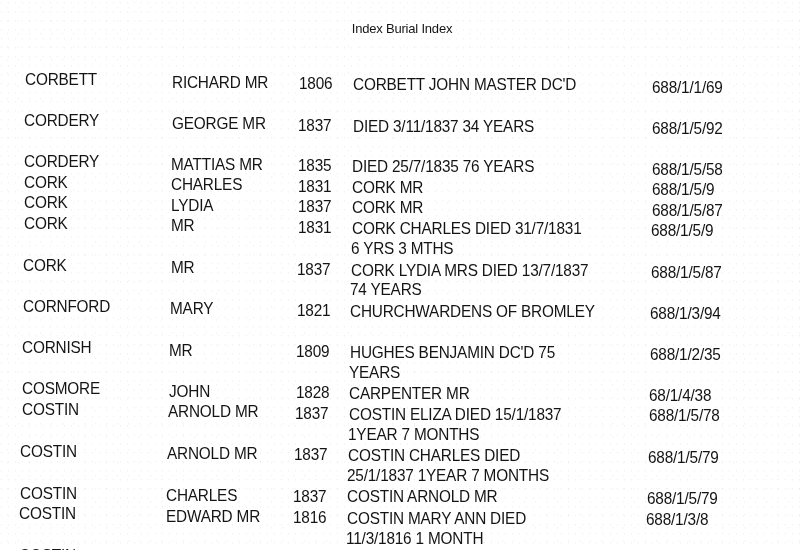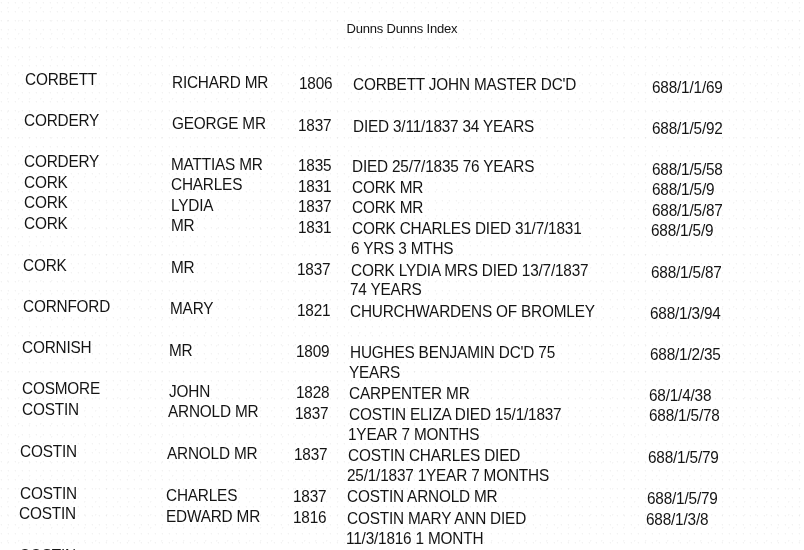"Dunns Dunns Index" div.title { text: Dunns Dunns -> Index Burial }
